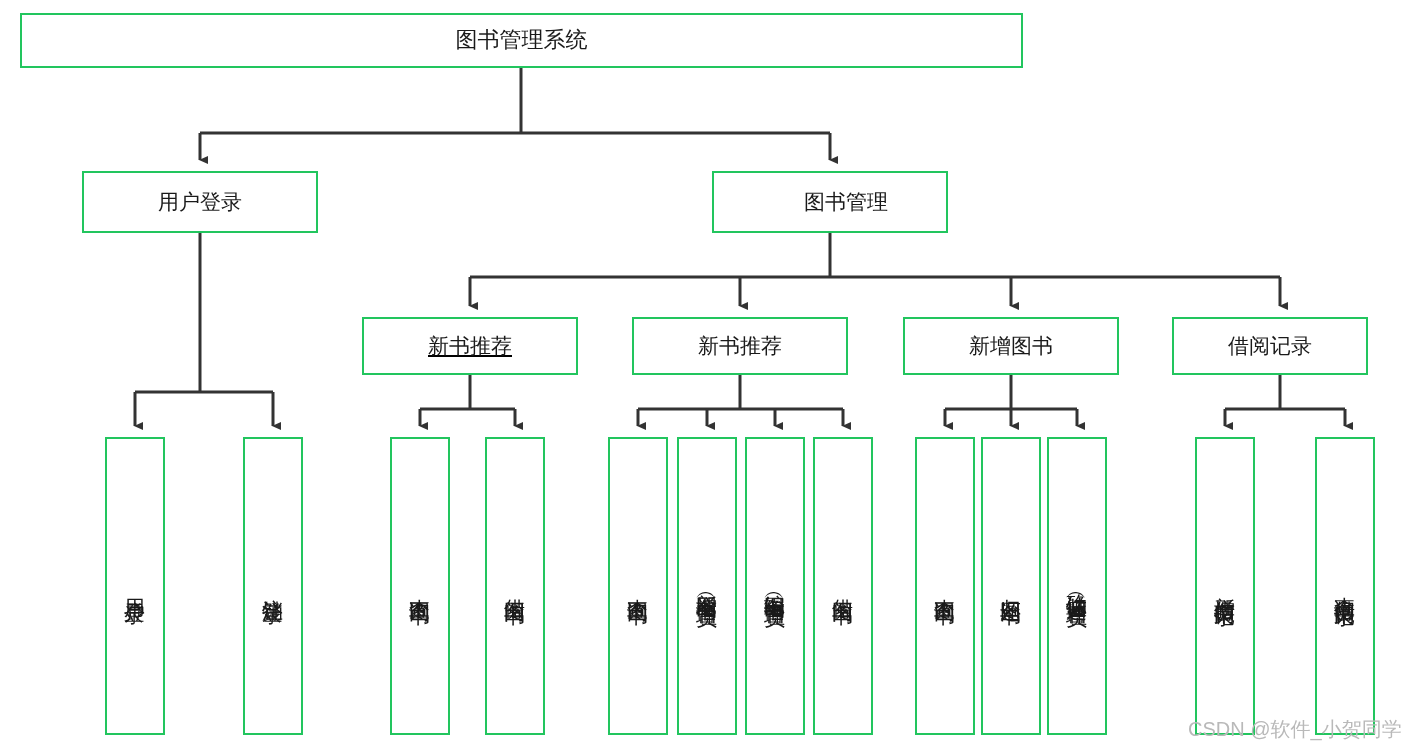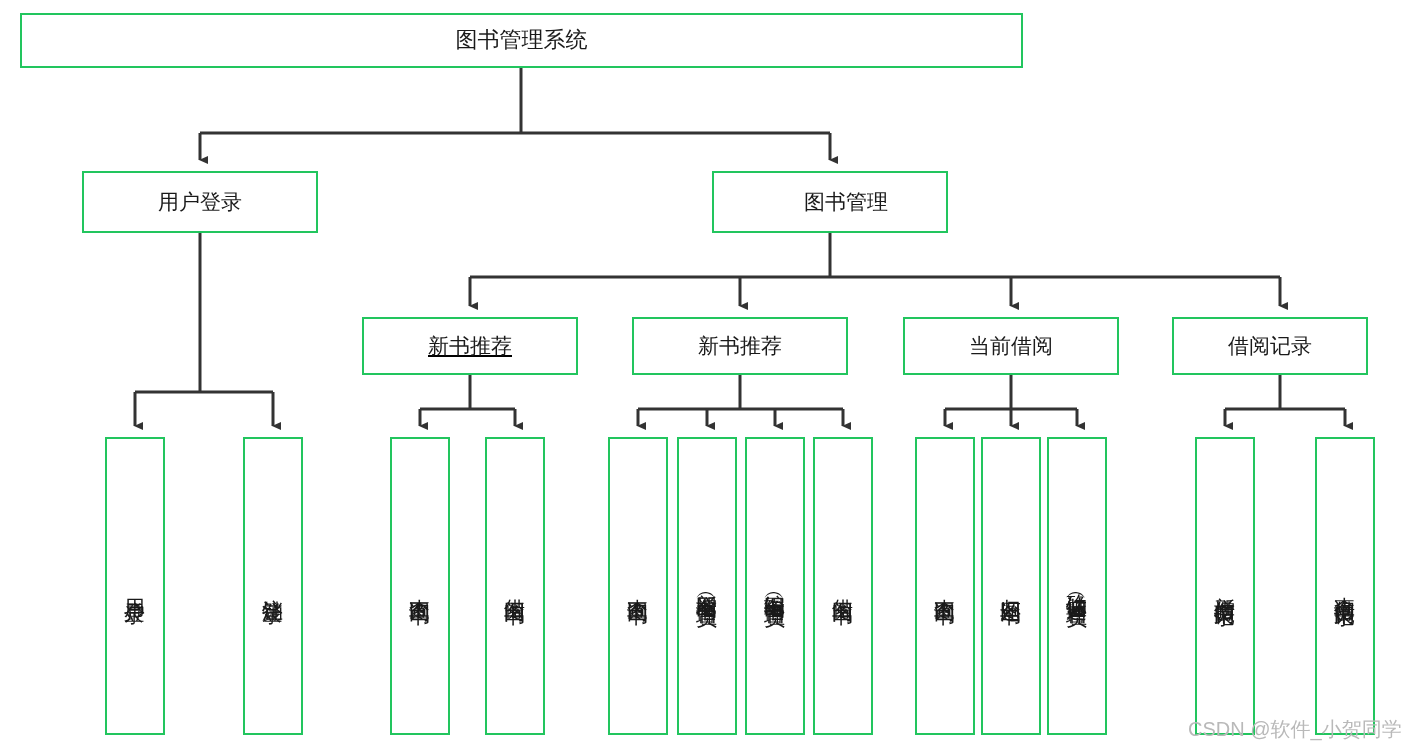"当前借阅" span.node-label { text: 当前借阅 -> 新增图书 }
